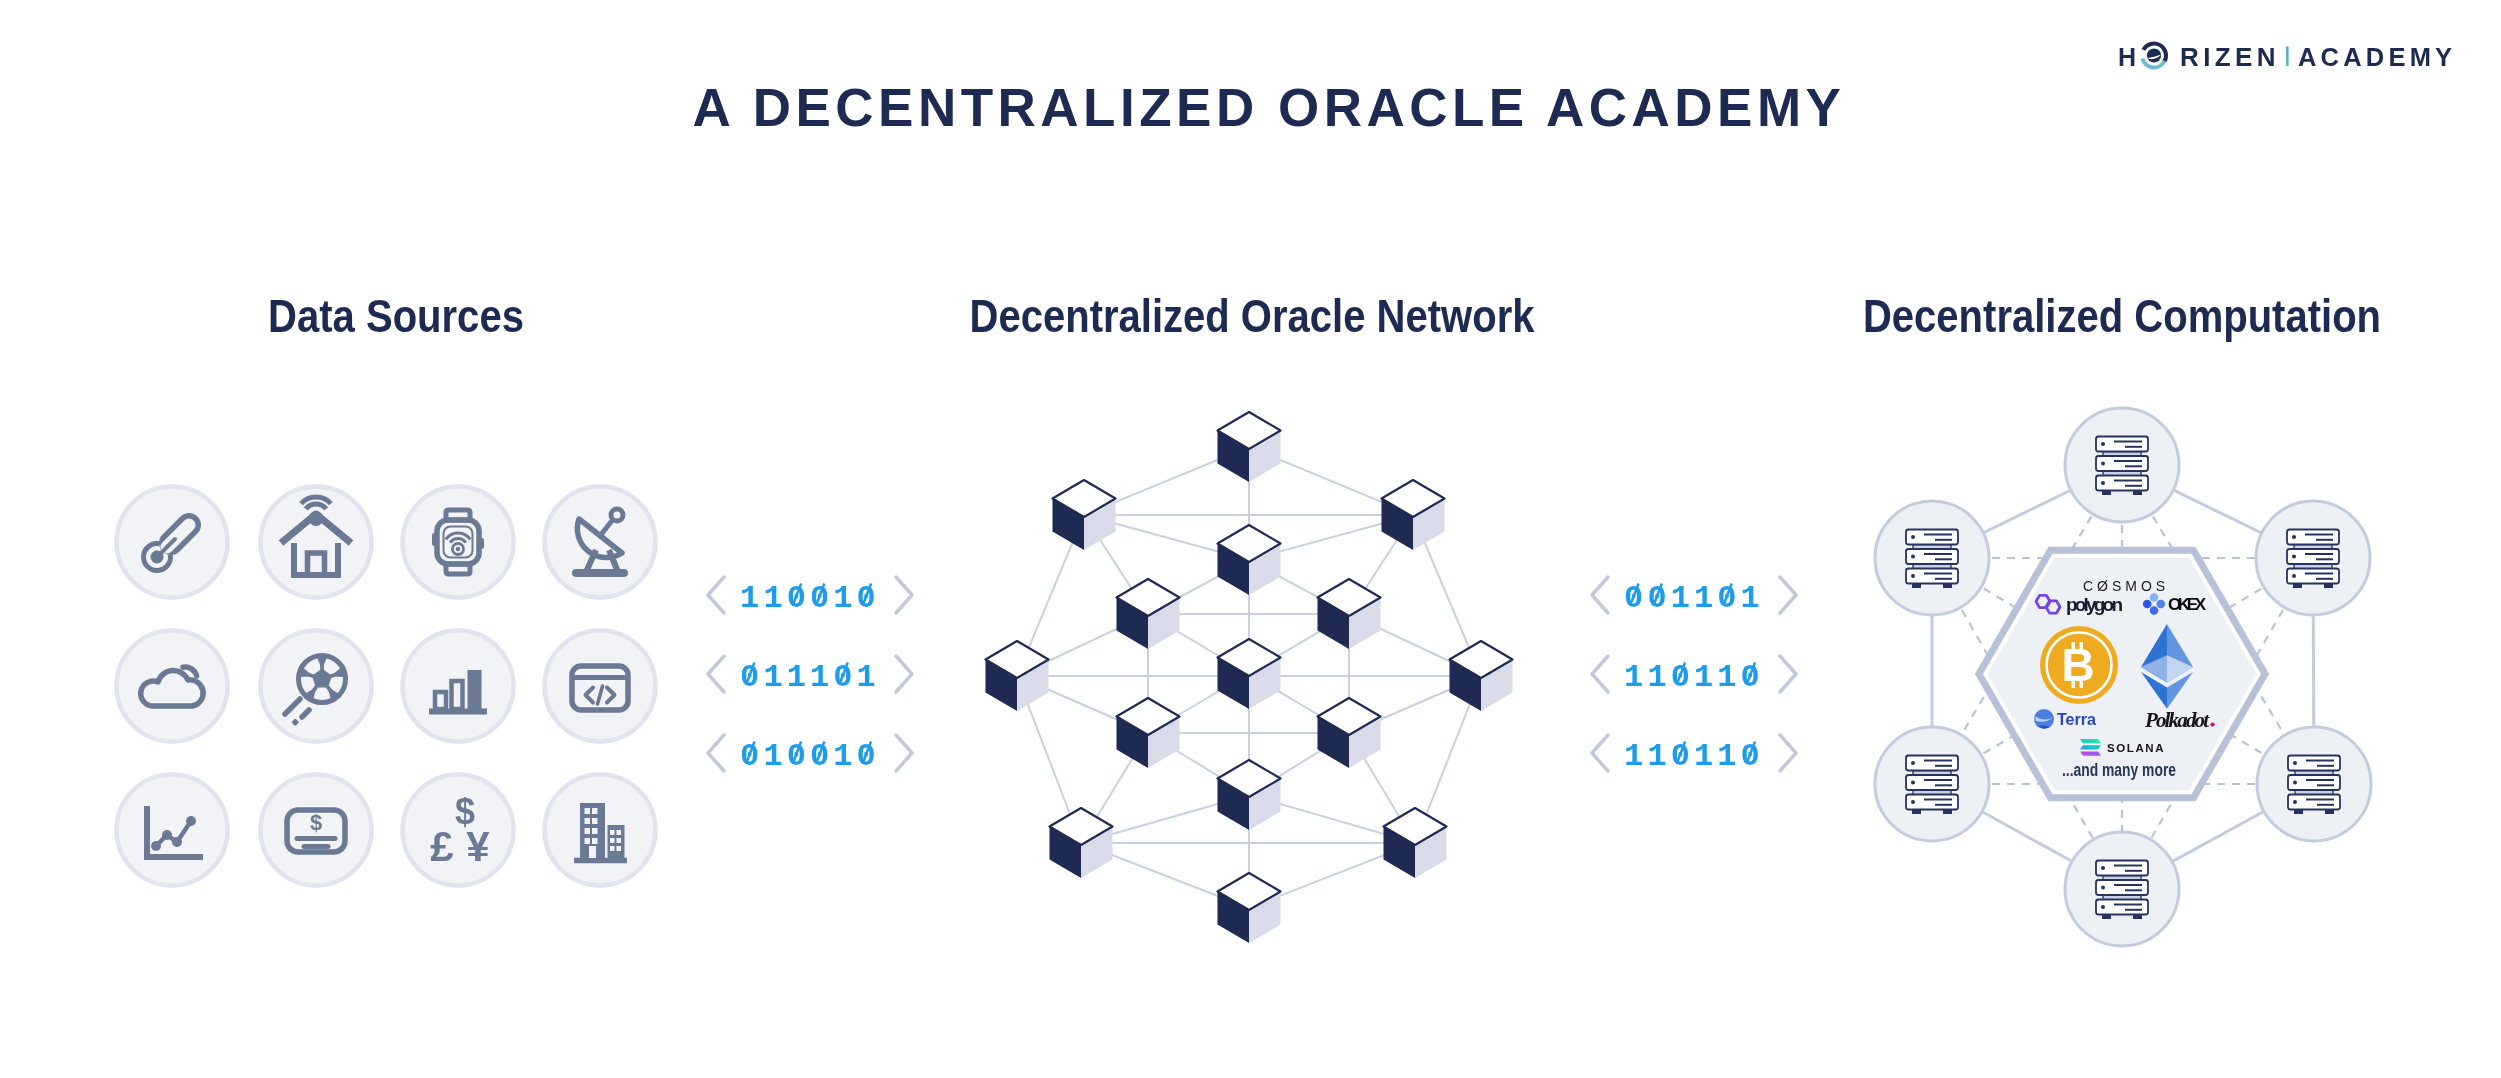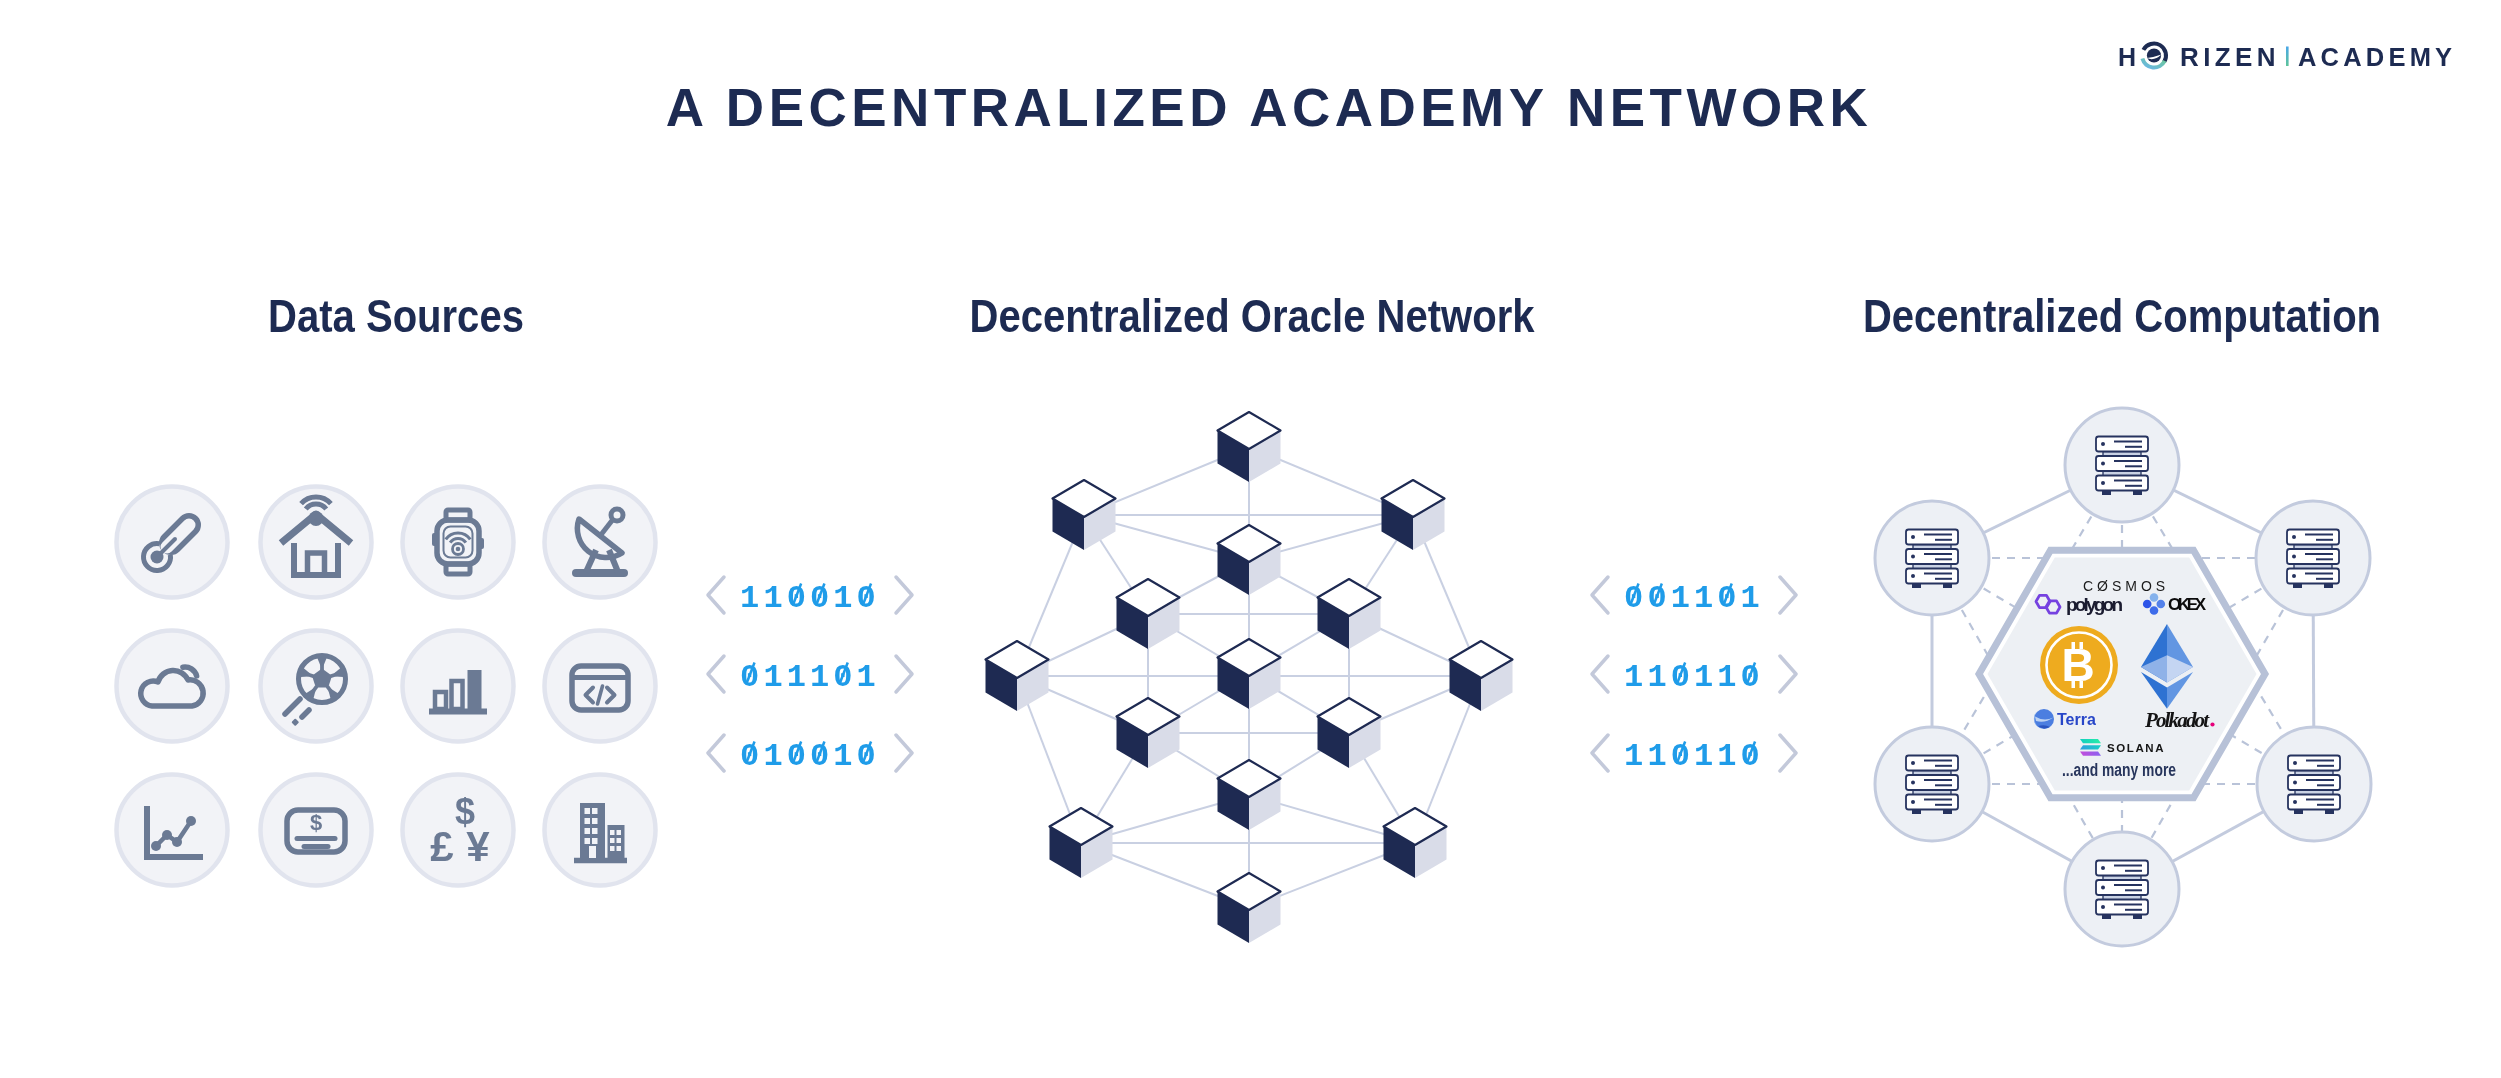"A DECENTRALIZED ACADEMY NETWORK" div.h { text: ACADEMY NETWORK -> ORACLE ACADEMY }
